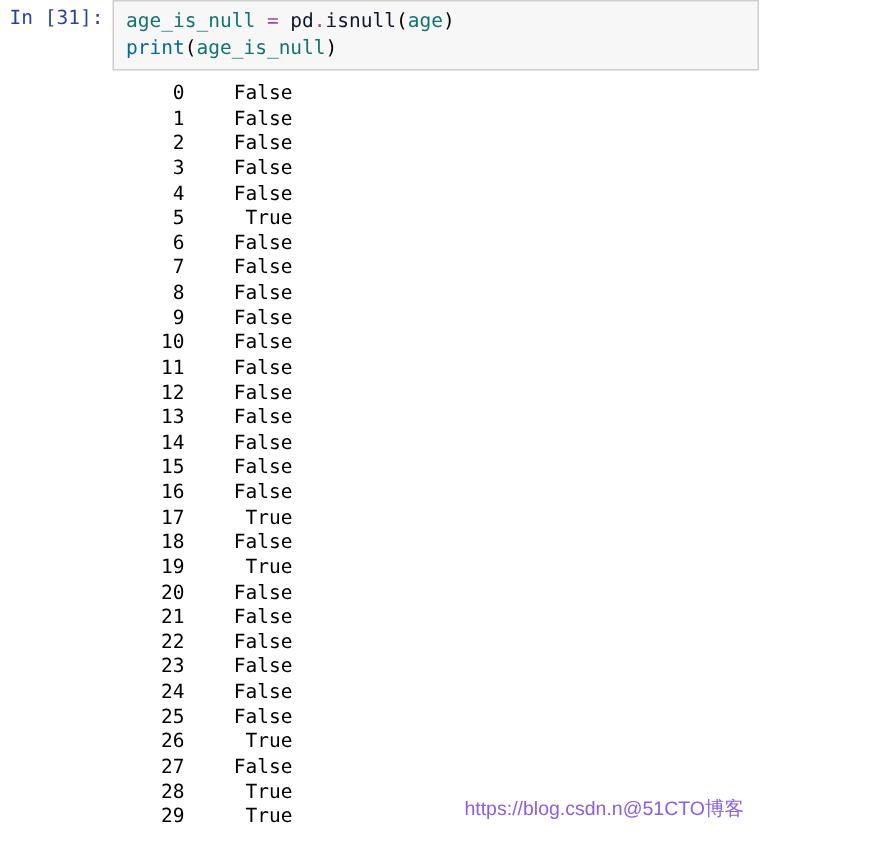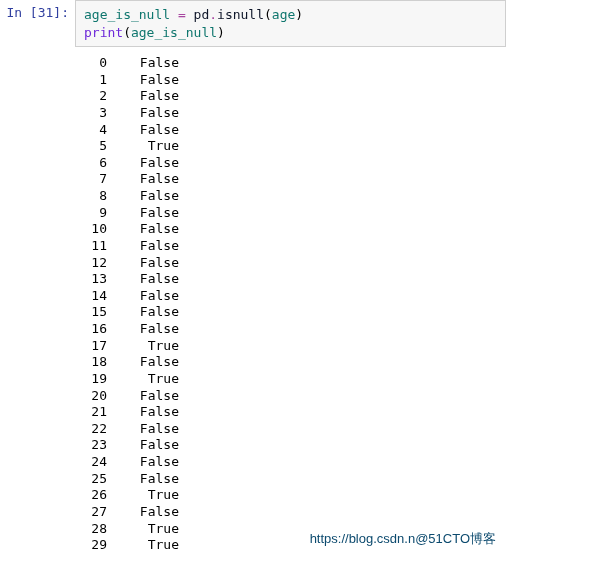"print" .tok-builtin { color: #6d28d9 -> #0369a1 }
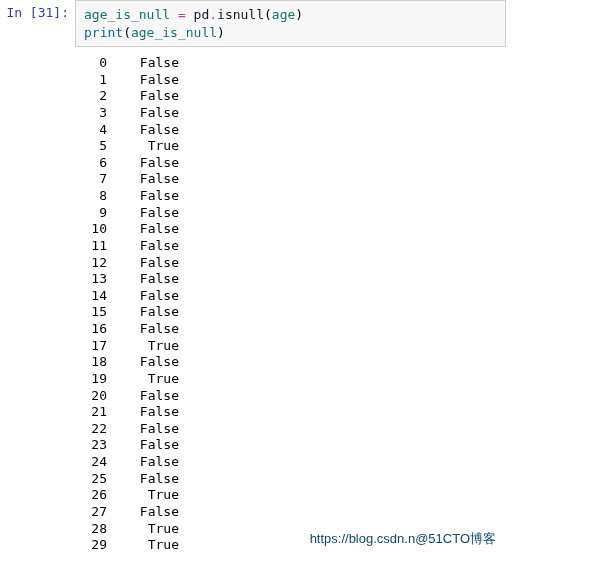"0 False" .output-cell { gap: none -> 16px }
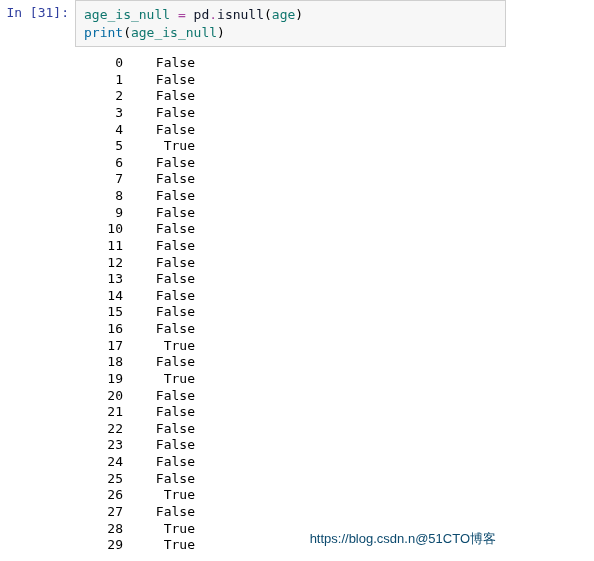"https://blog.csdn.n@51CTO博客" .watermark { color: #0c4a6e -> #8b5cf6 }
